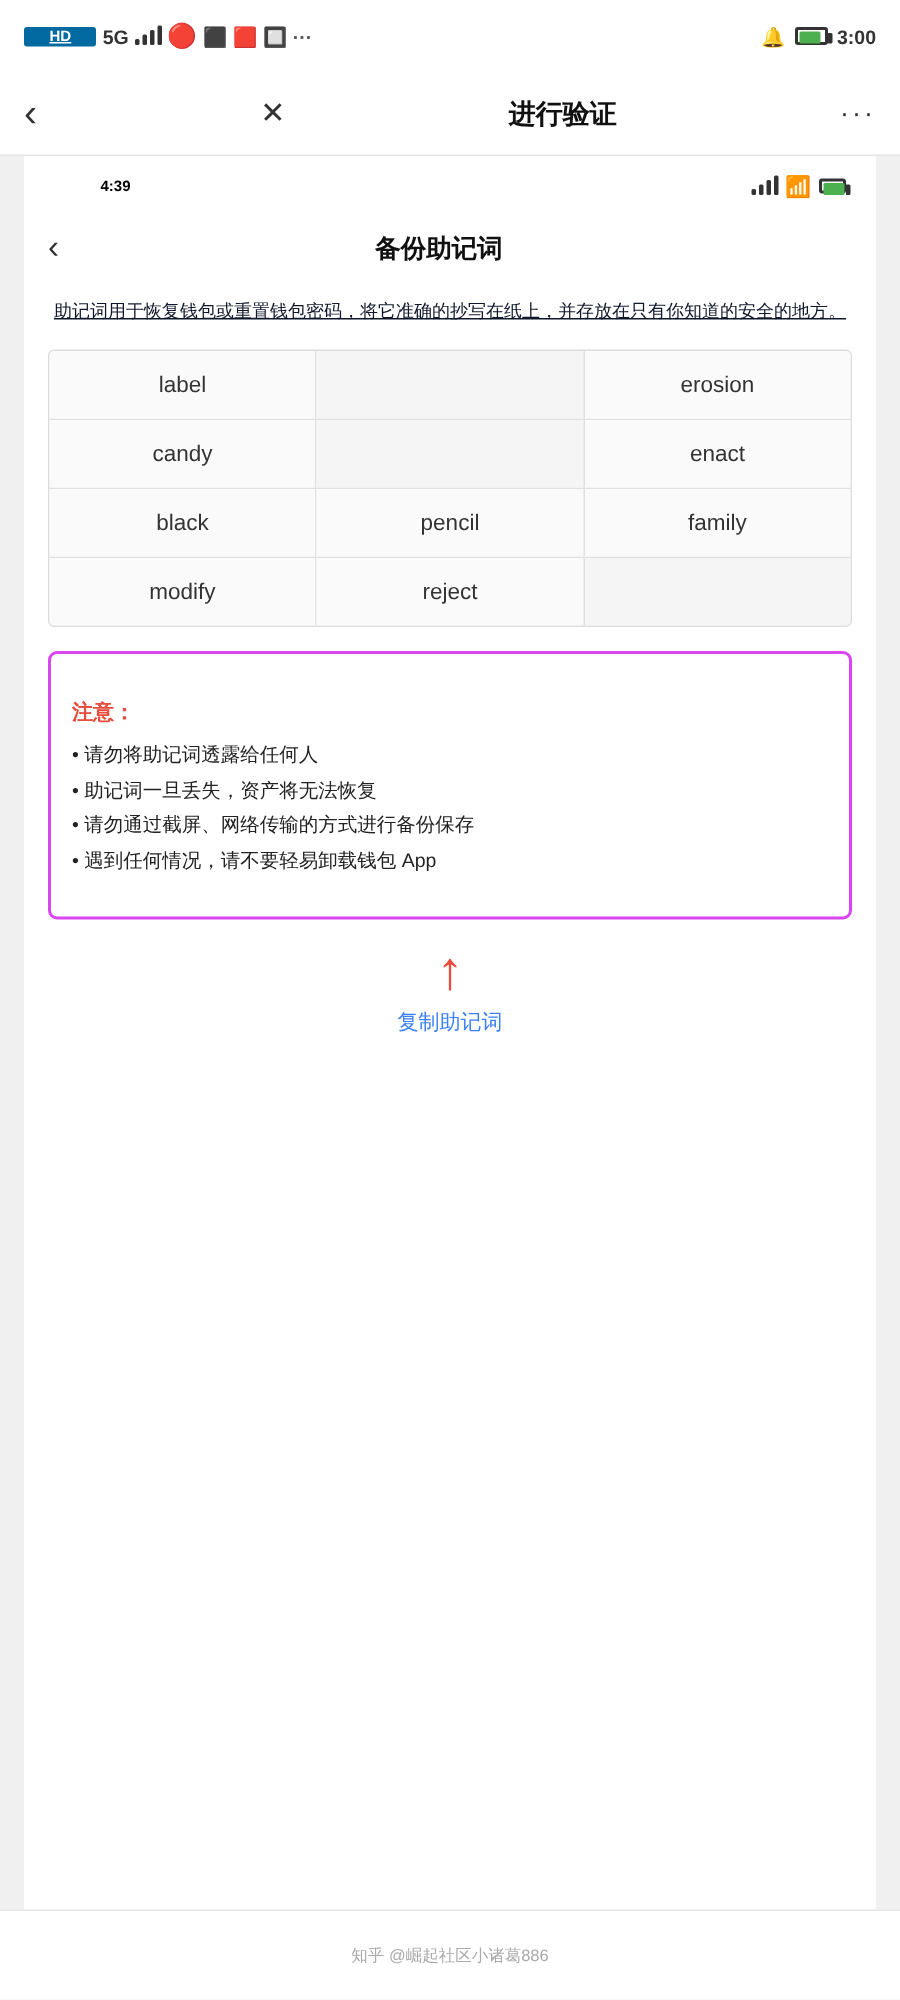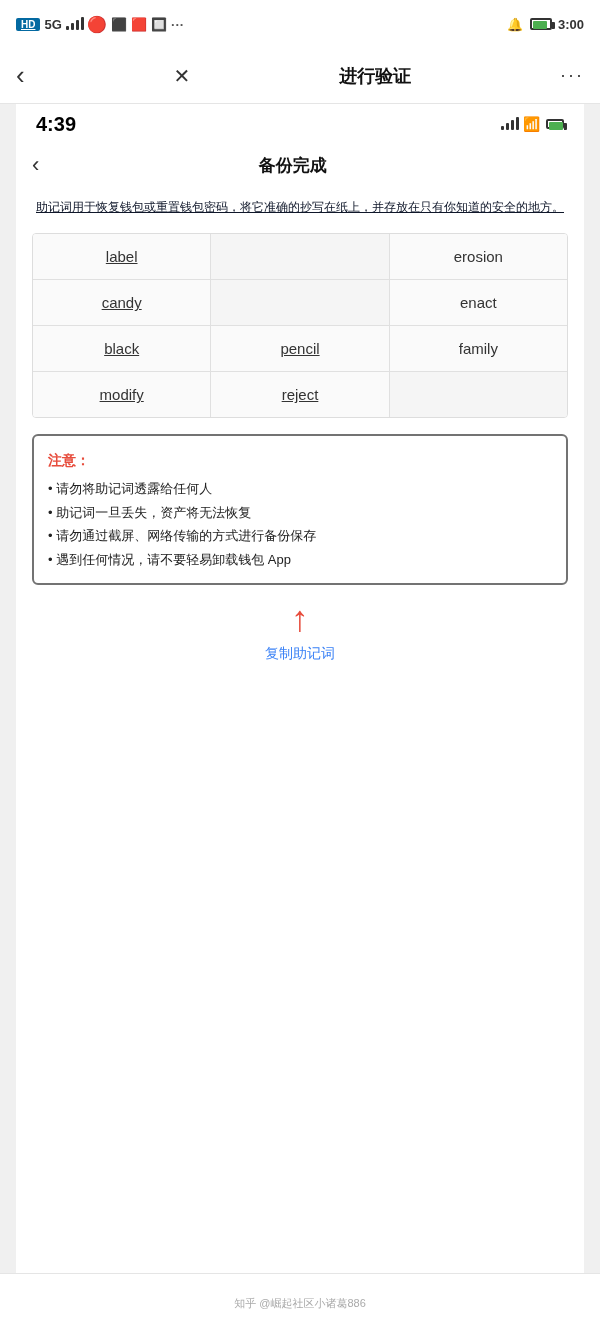"HD" span { padding: 1px 5px -> 1px 17px }
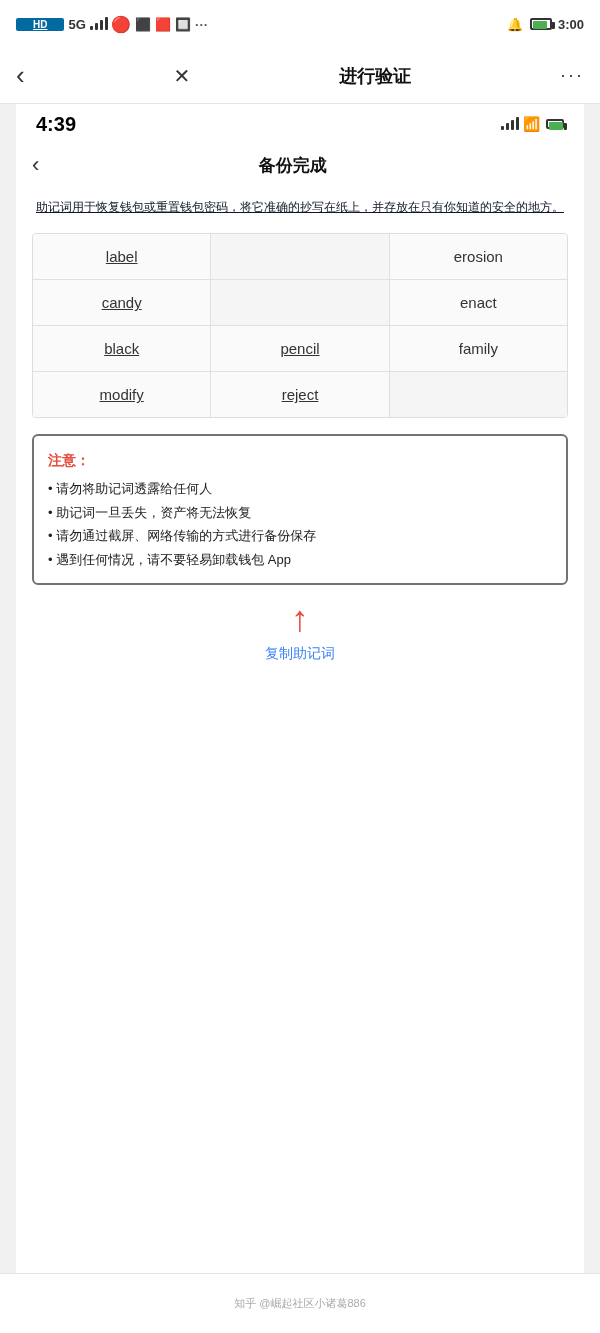"4:39" .inner-status-left { font-size: 20px -> 10px; margin-left: none -> 31px }
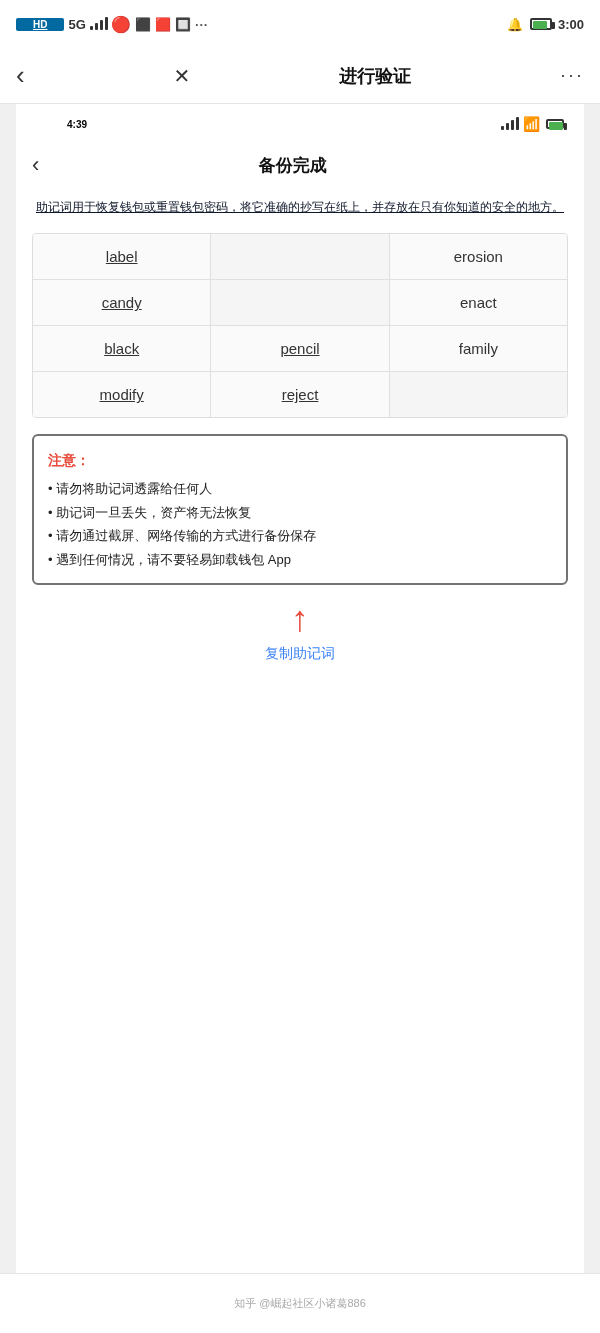"备份完成" span.inner-nav-title { text: 完成 -> 助记词 }
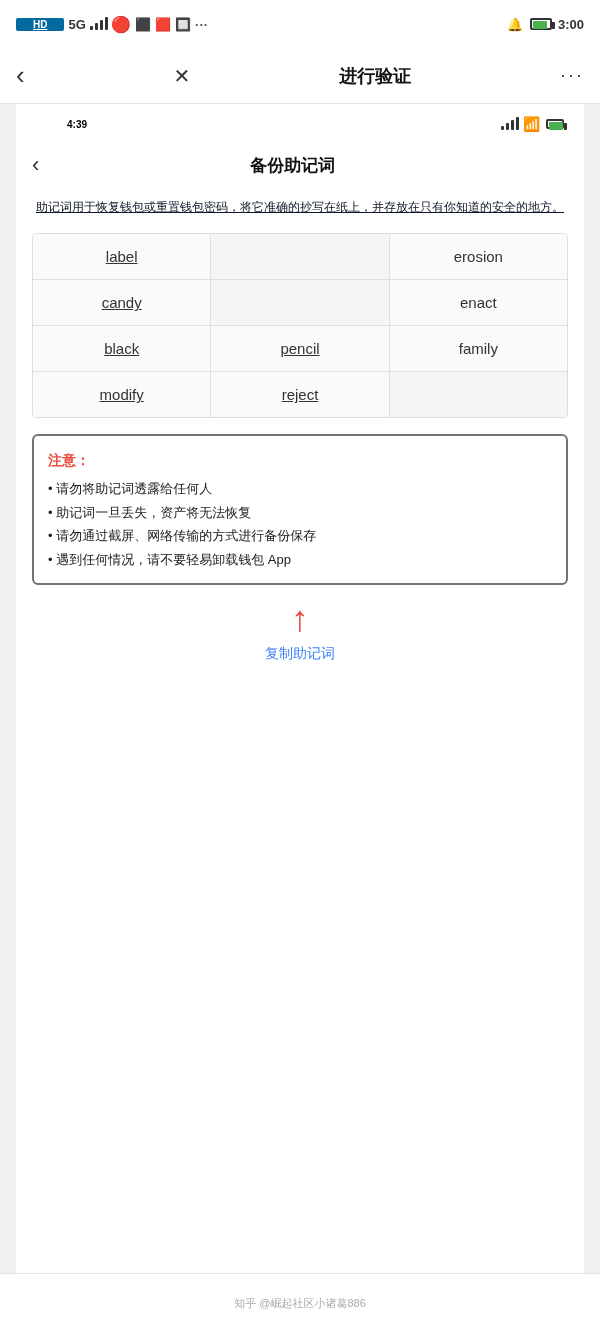"label" .mnemonic-cell:not(:last-child) { text-decoration: underline -> none }
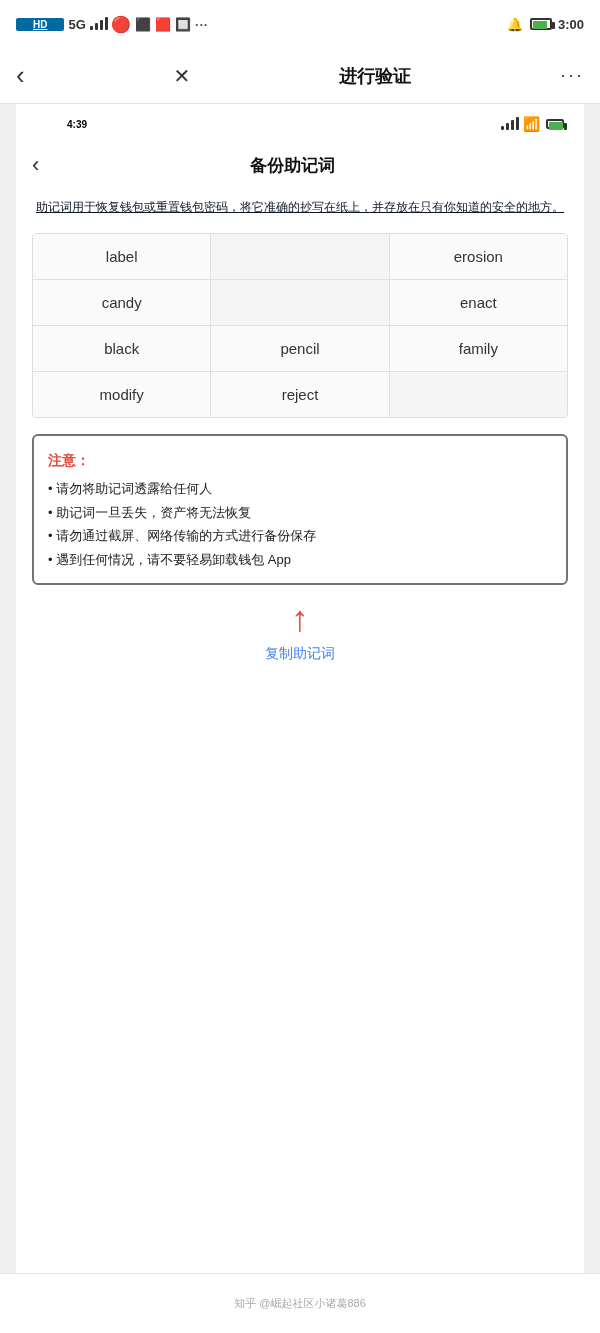"注意：" .warning-box { border: 2px solid #737373 -> 2px solid #d946ef; padding: 12px 14px -> 26px 14px }
